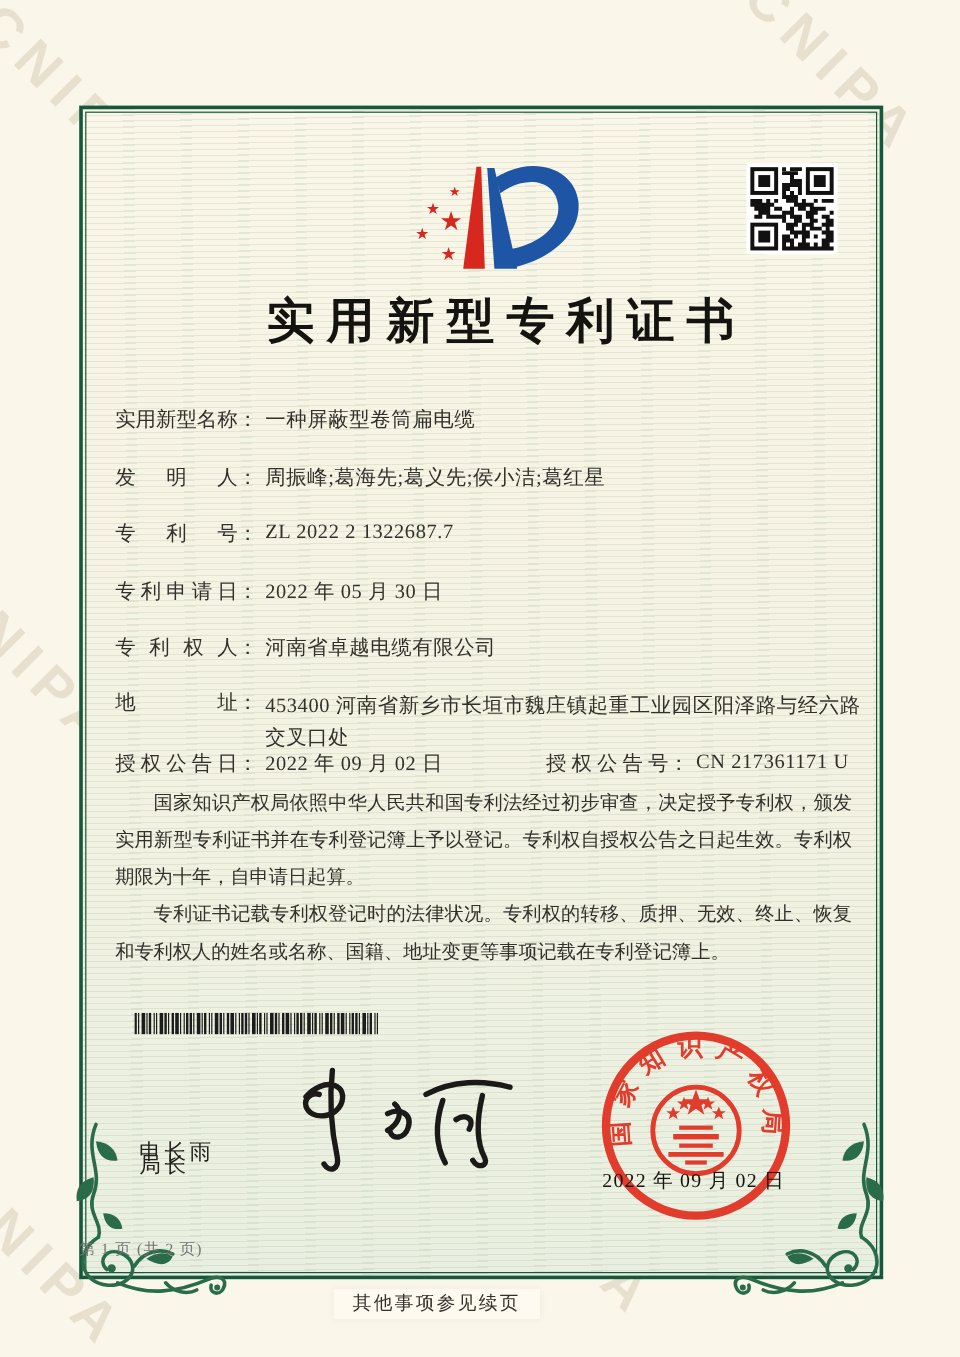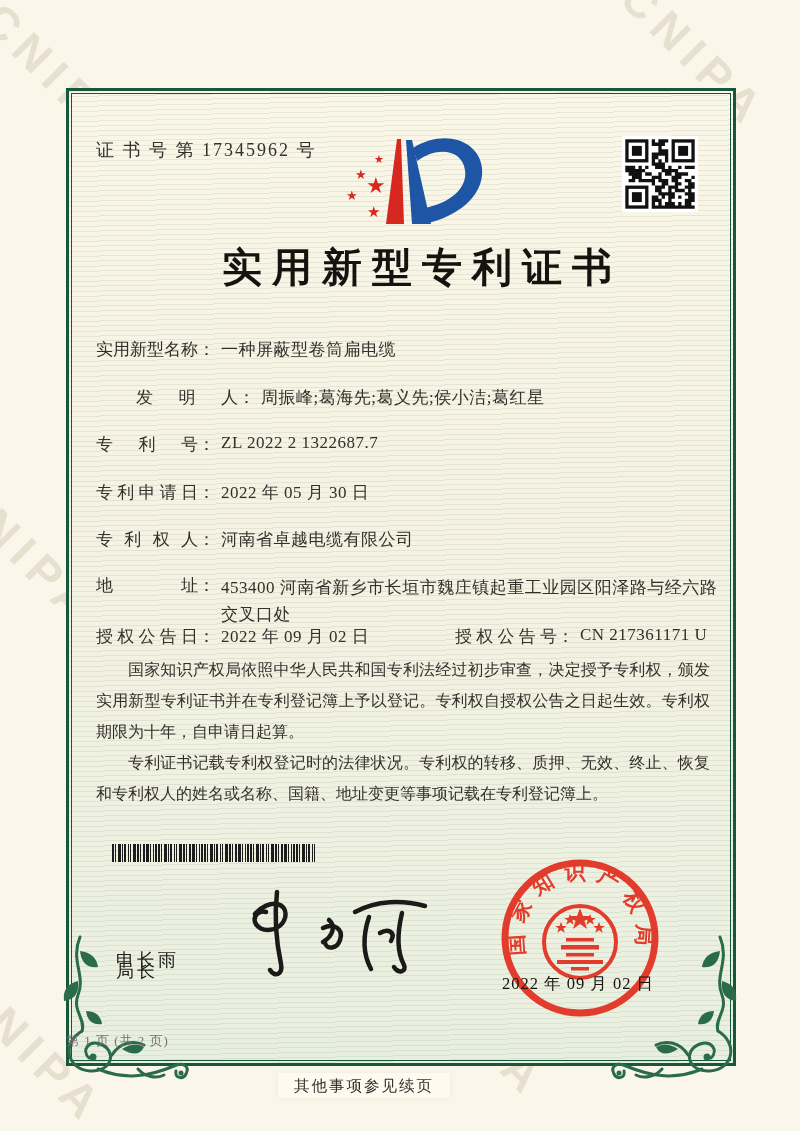"证 书 号 第 17345962" div.cert-no { html: <div>证 书 号 第 17345962 号</div> -> none }
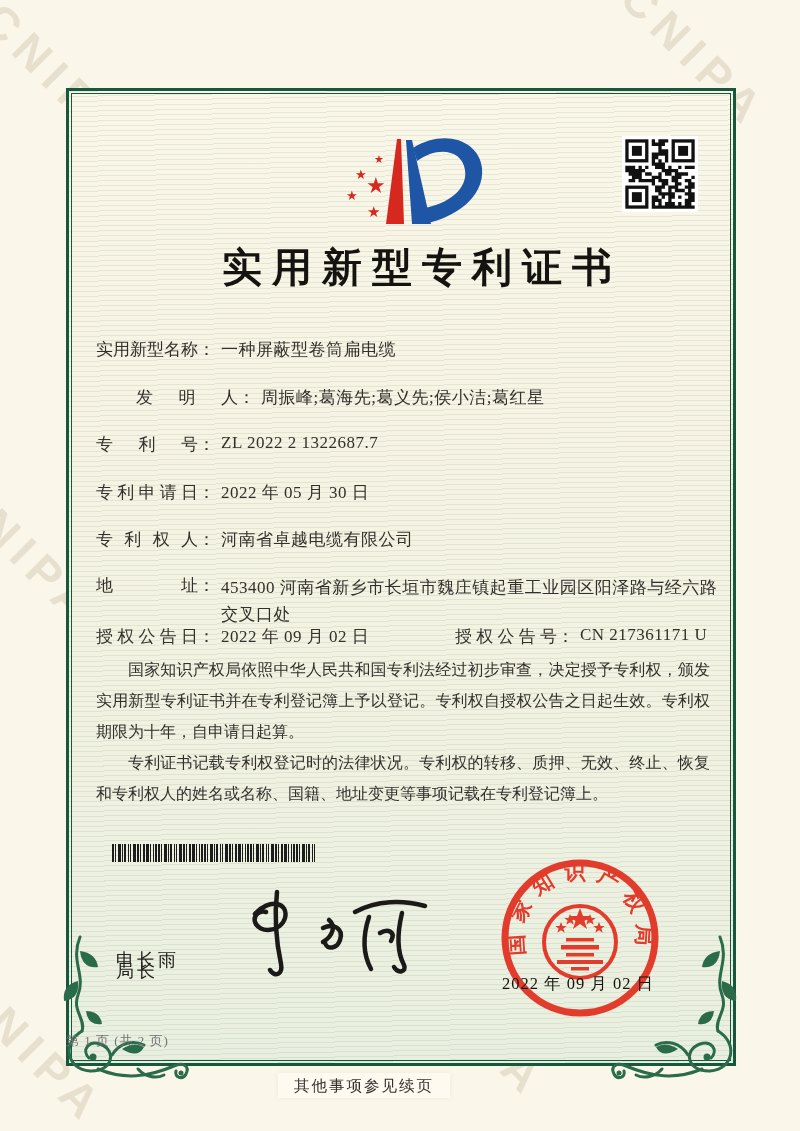"发明人" div.frow { margin-left: 40px -> none }
